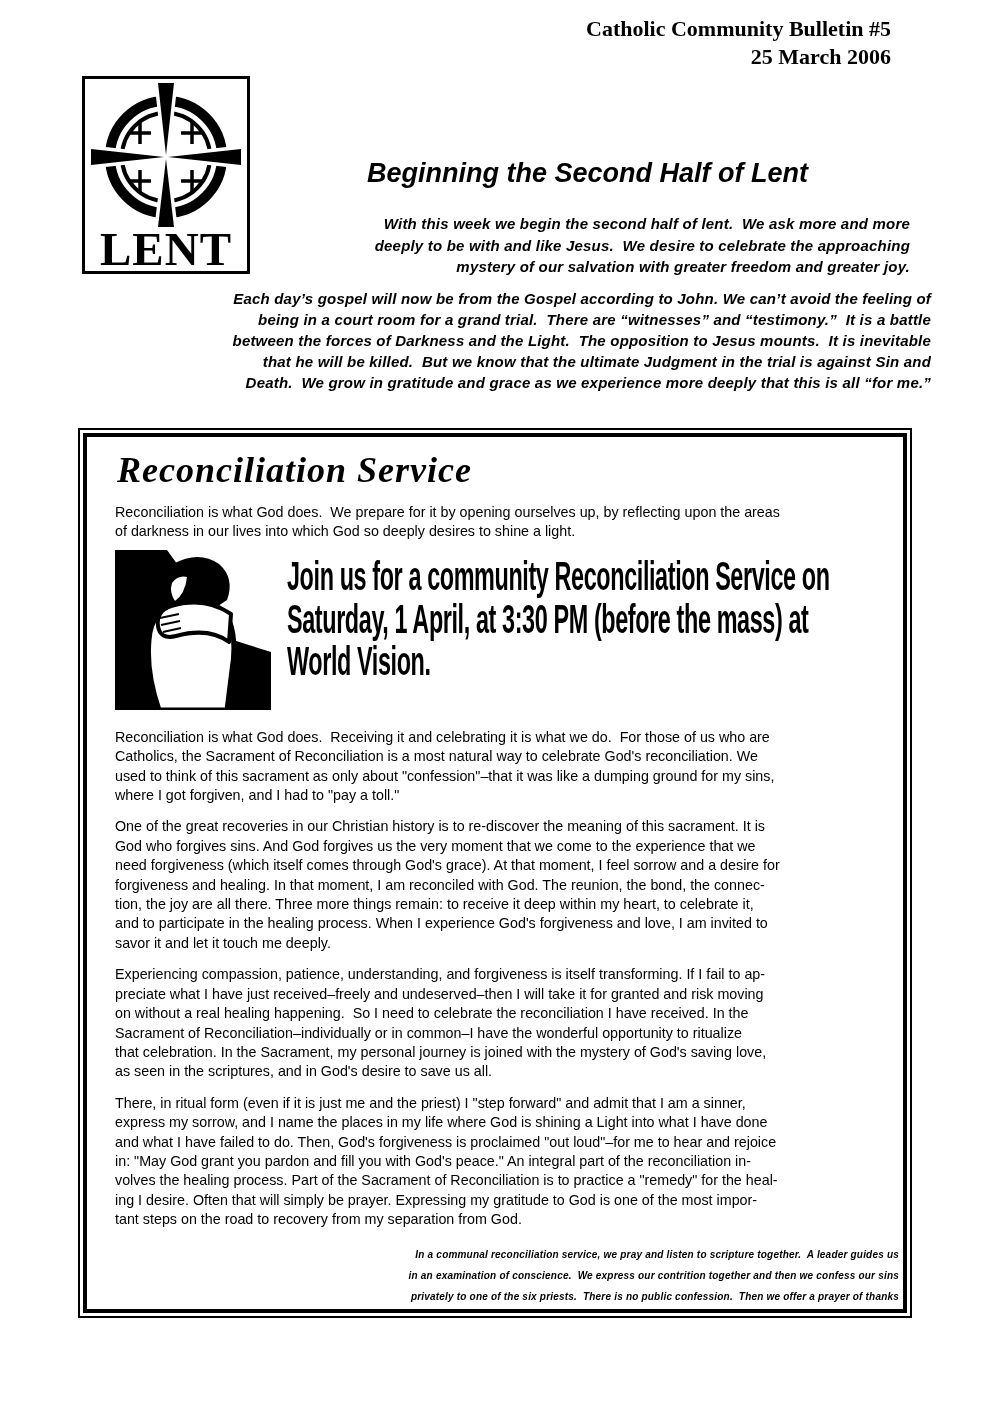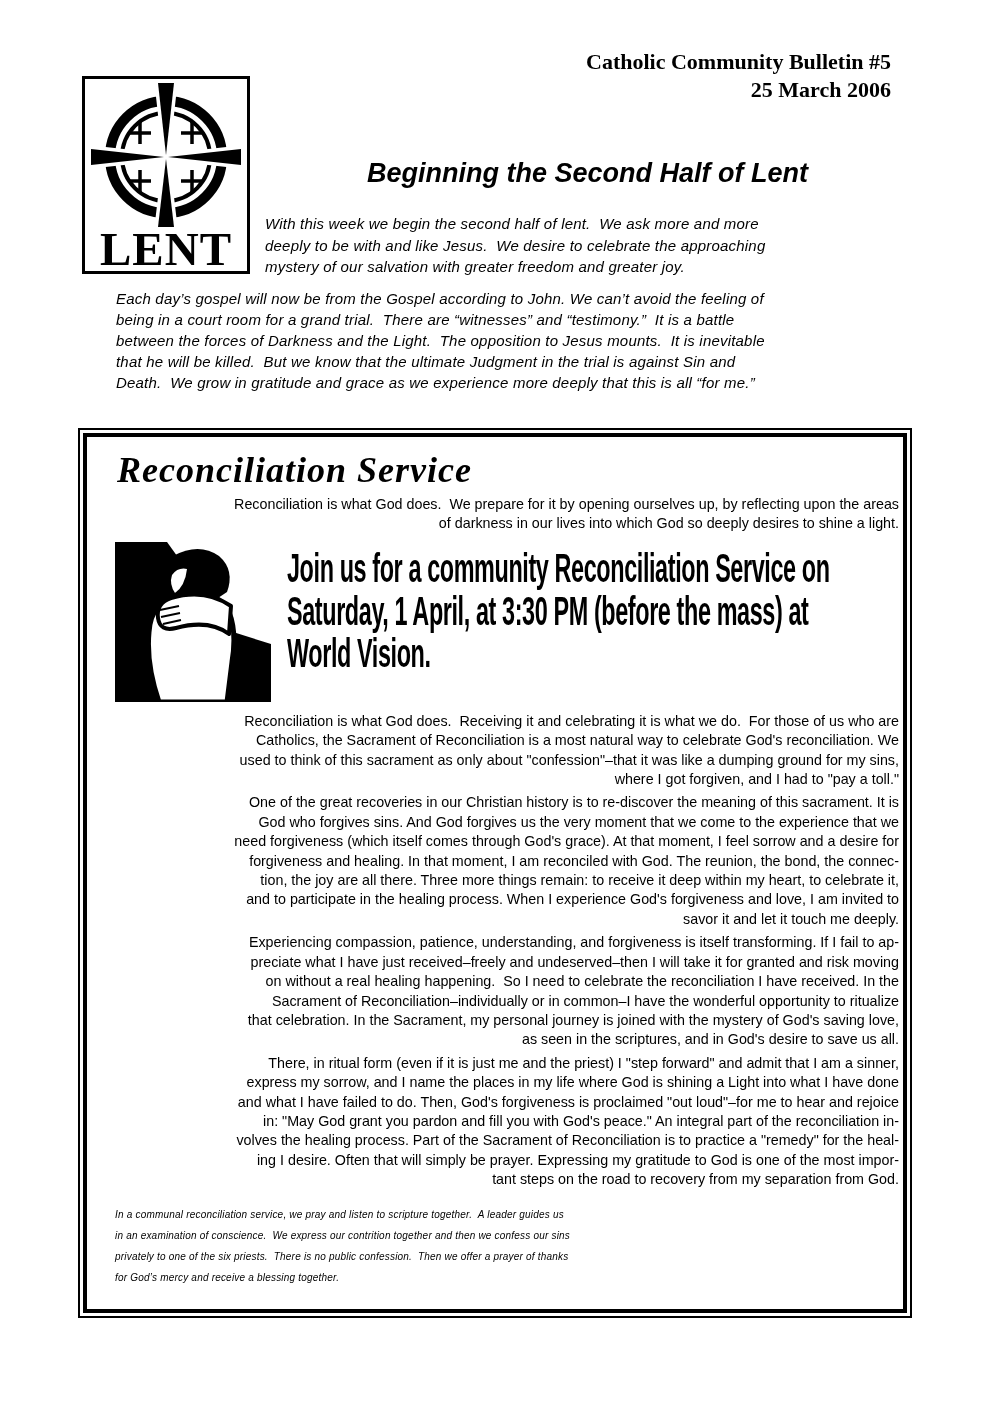"Catholic Community Bulletin #5" .masthead { top: 48px -> 15px }
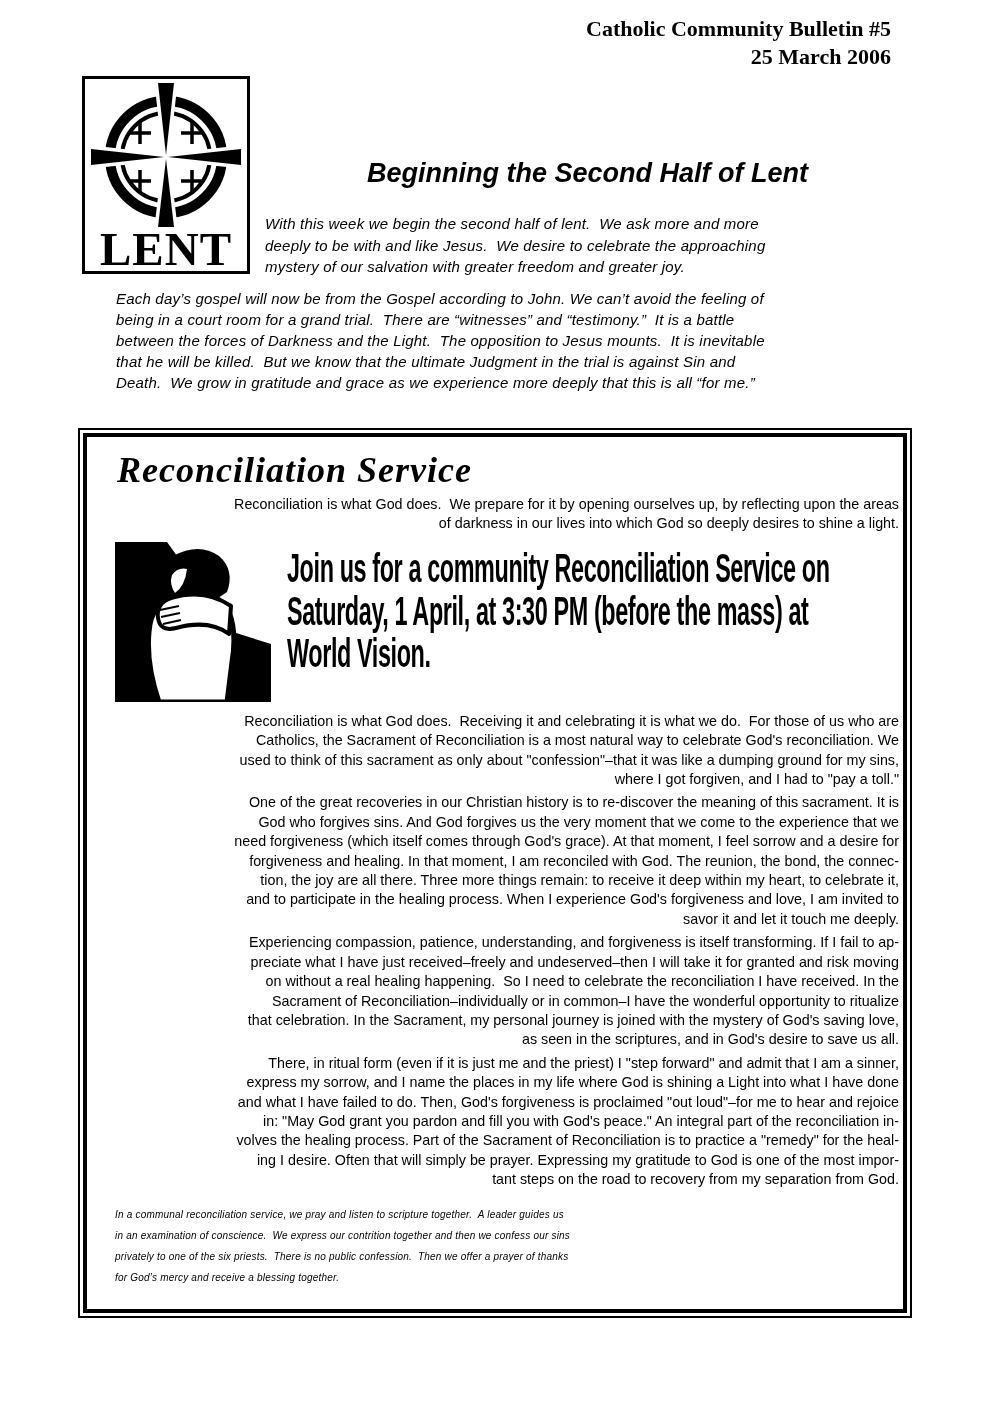"With this week we begin" .comic { font-weight: normal -> bold; text-align: none -> right }
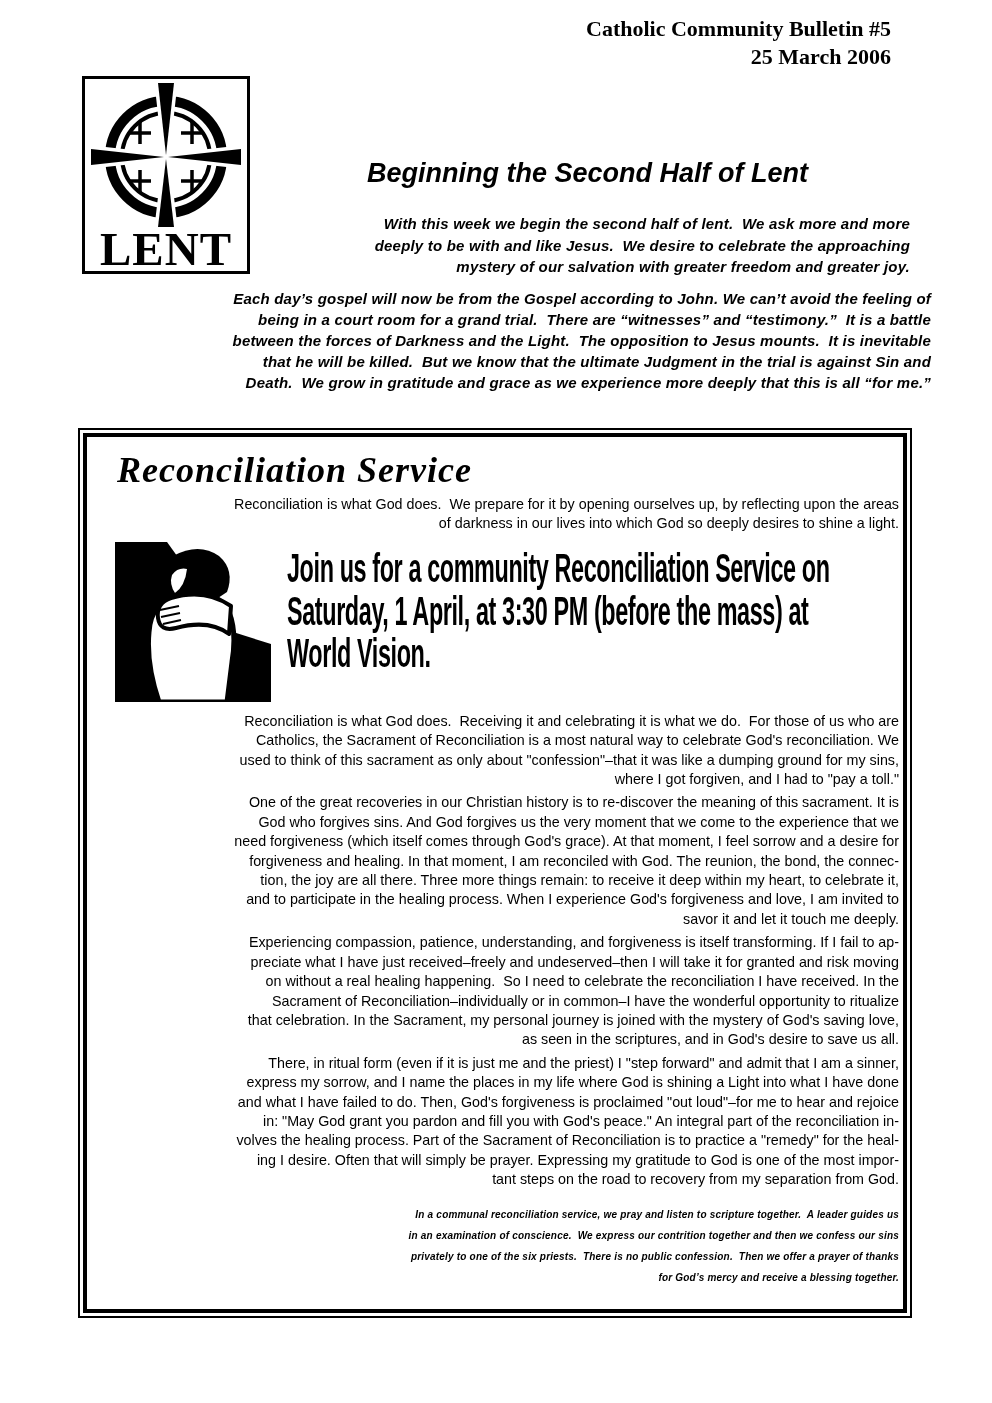"Reconciliation is what God does." .body-para { margin-top: 4px -> 12px; text-align: right -> none }
